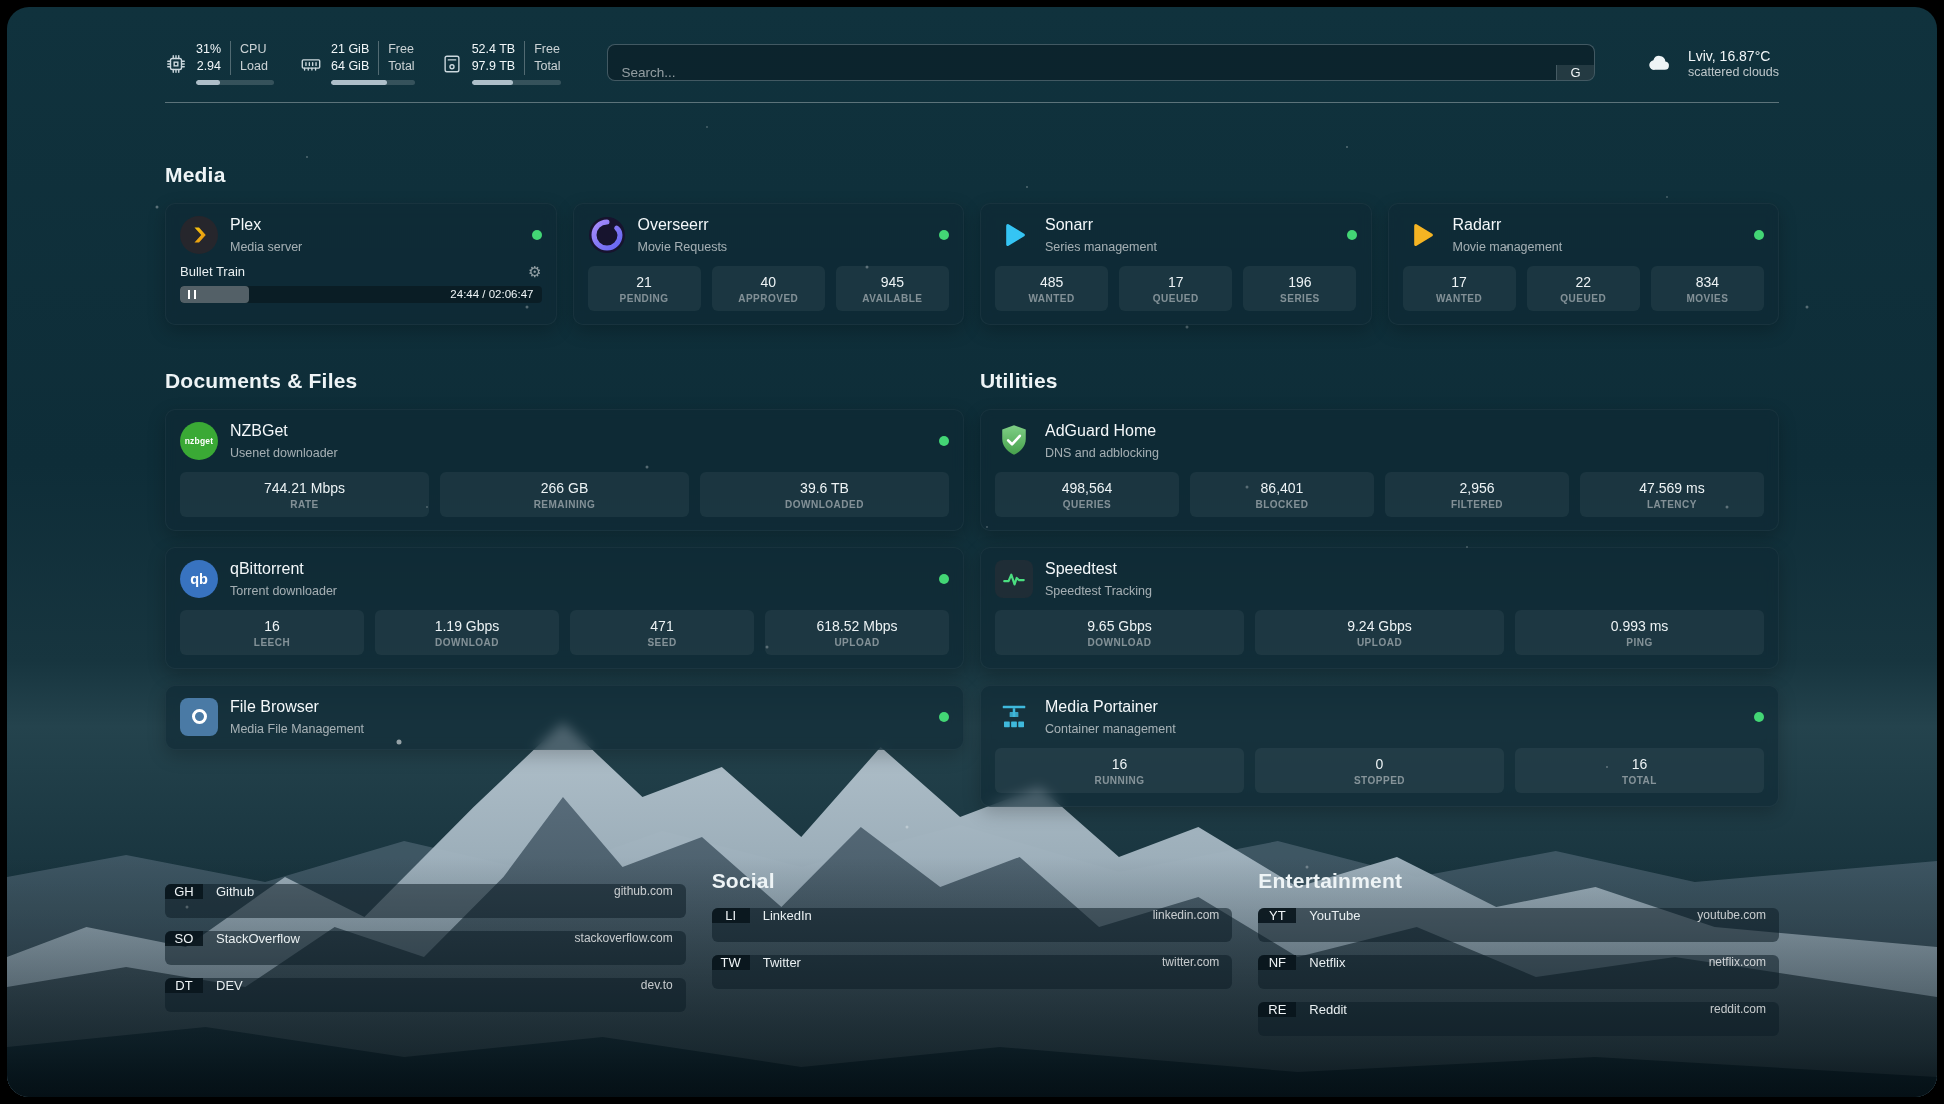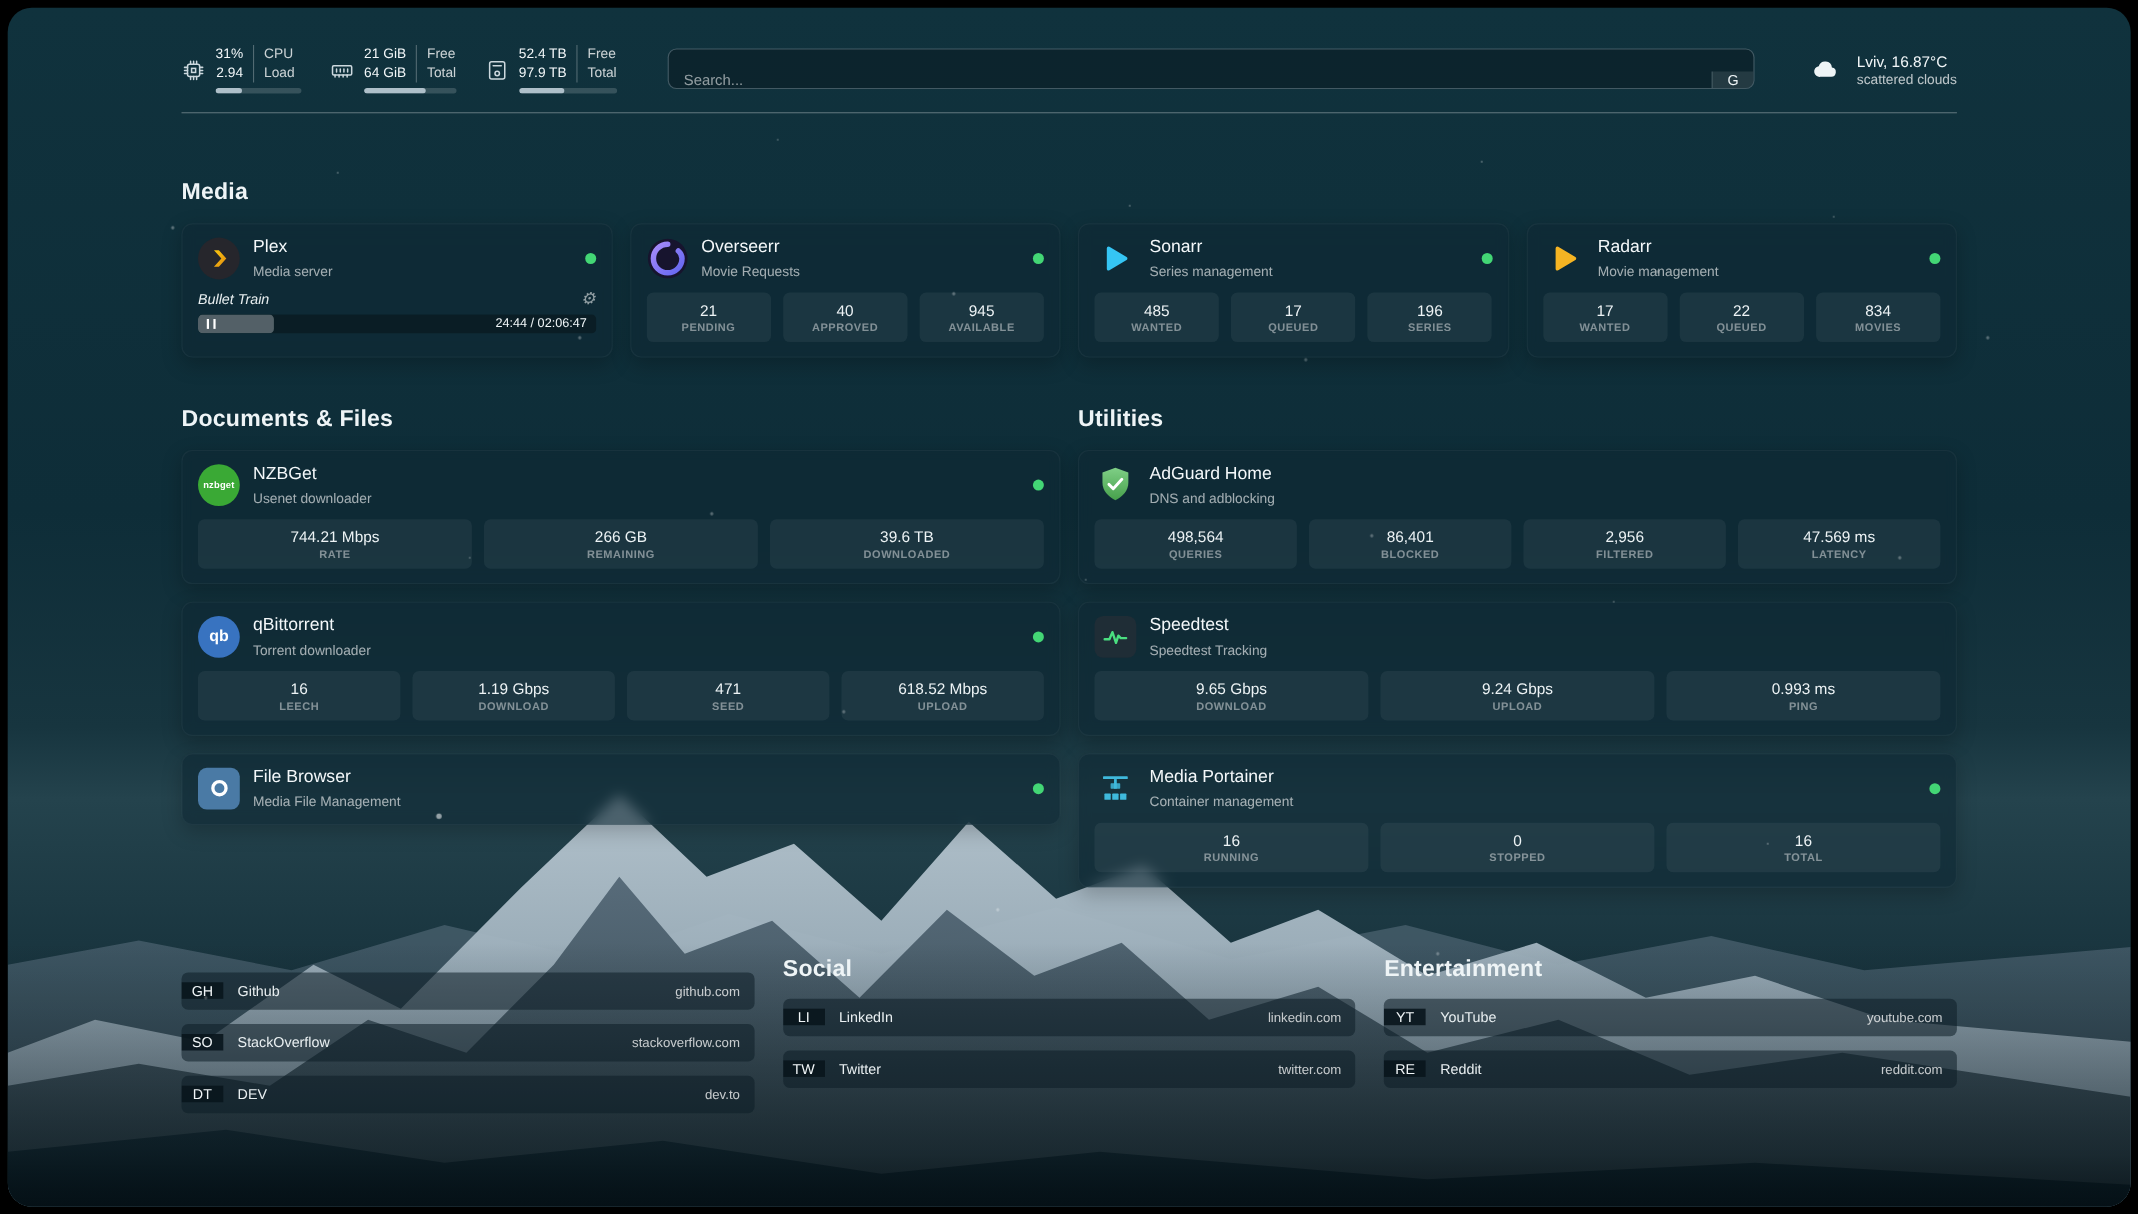"Bullet Train" .plex-track { font-style: italic -> none }
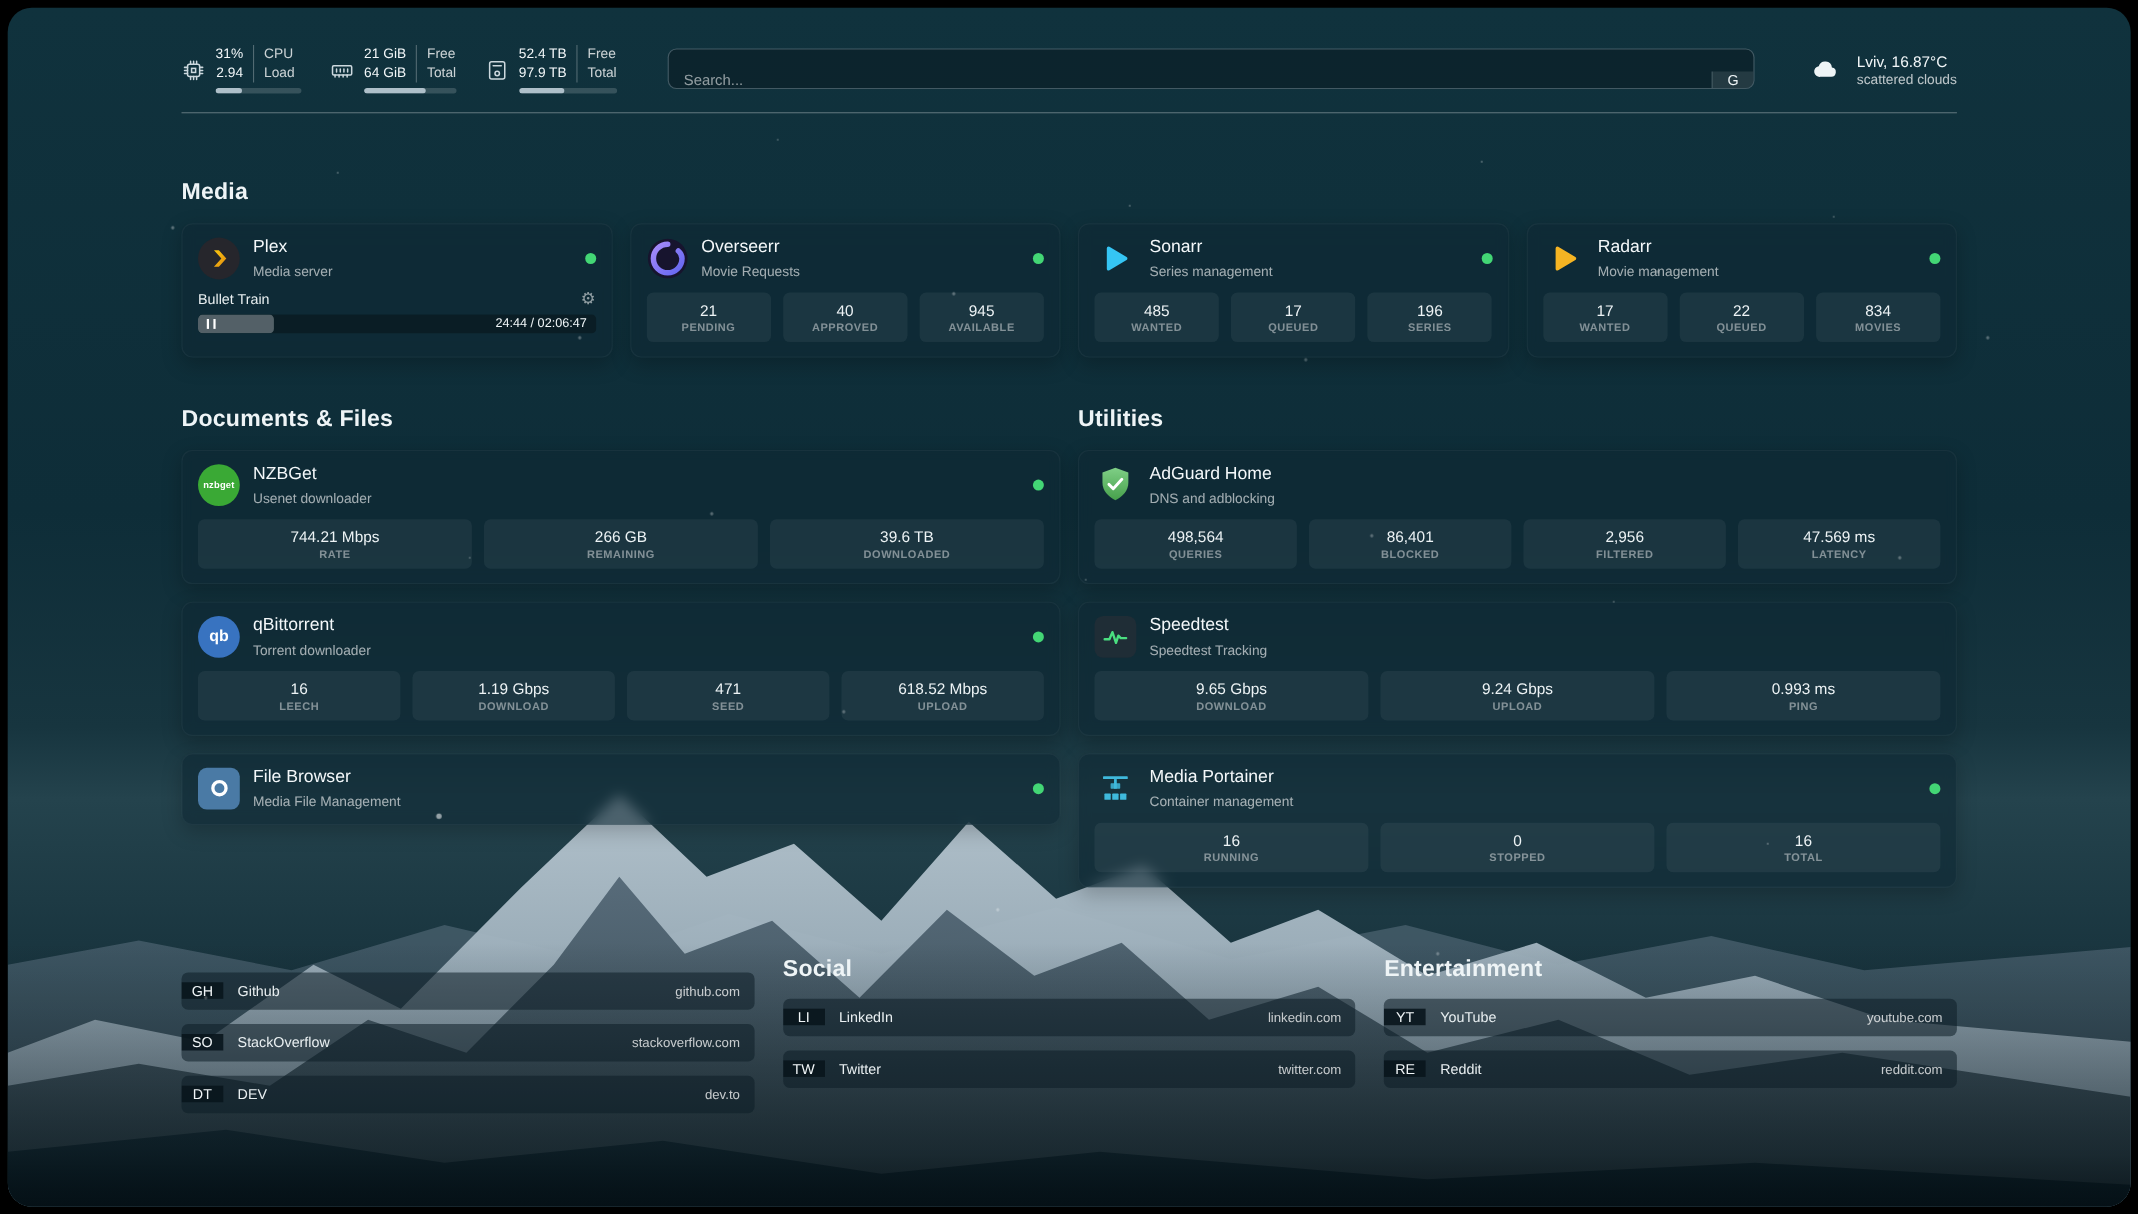"GH" .bookmark { align-items: center -> flex-start }
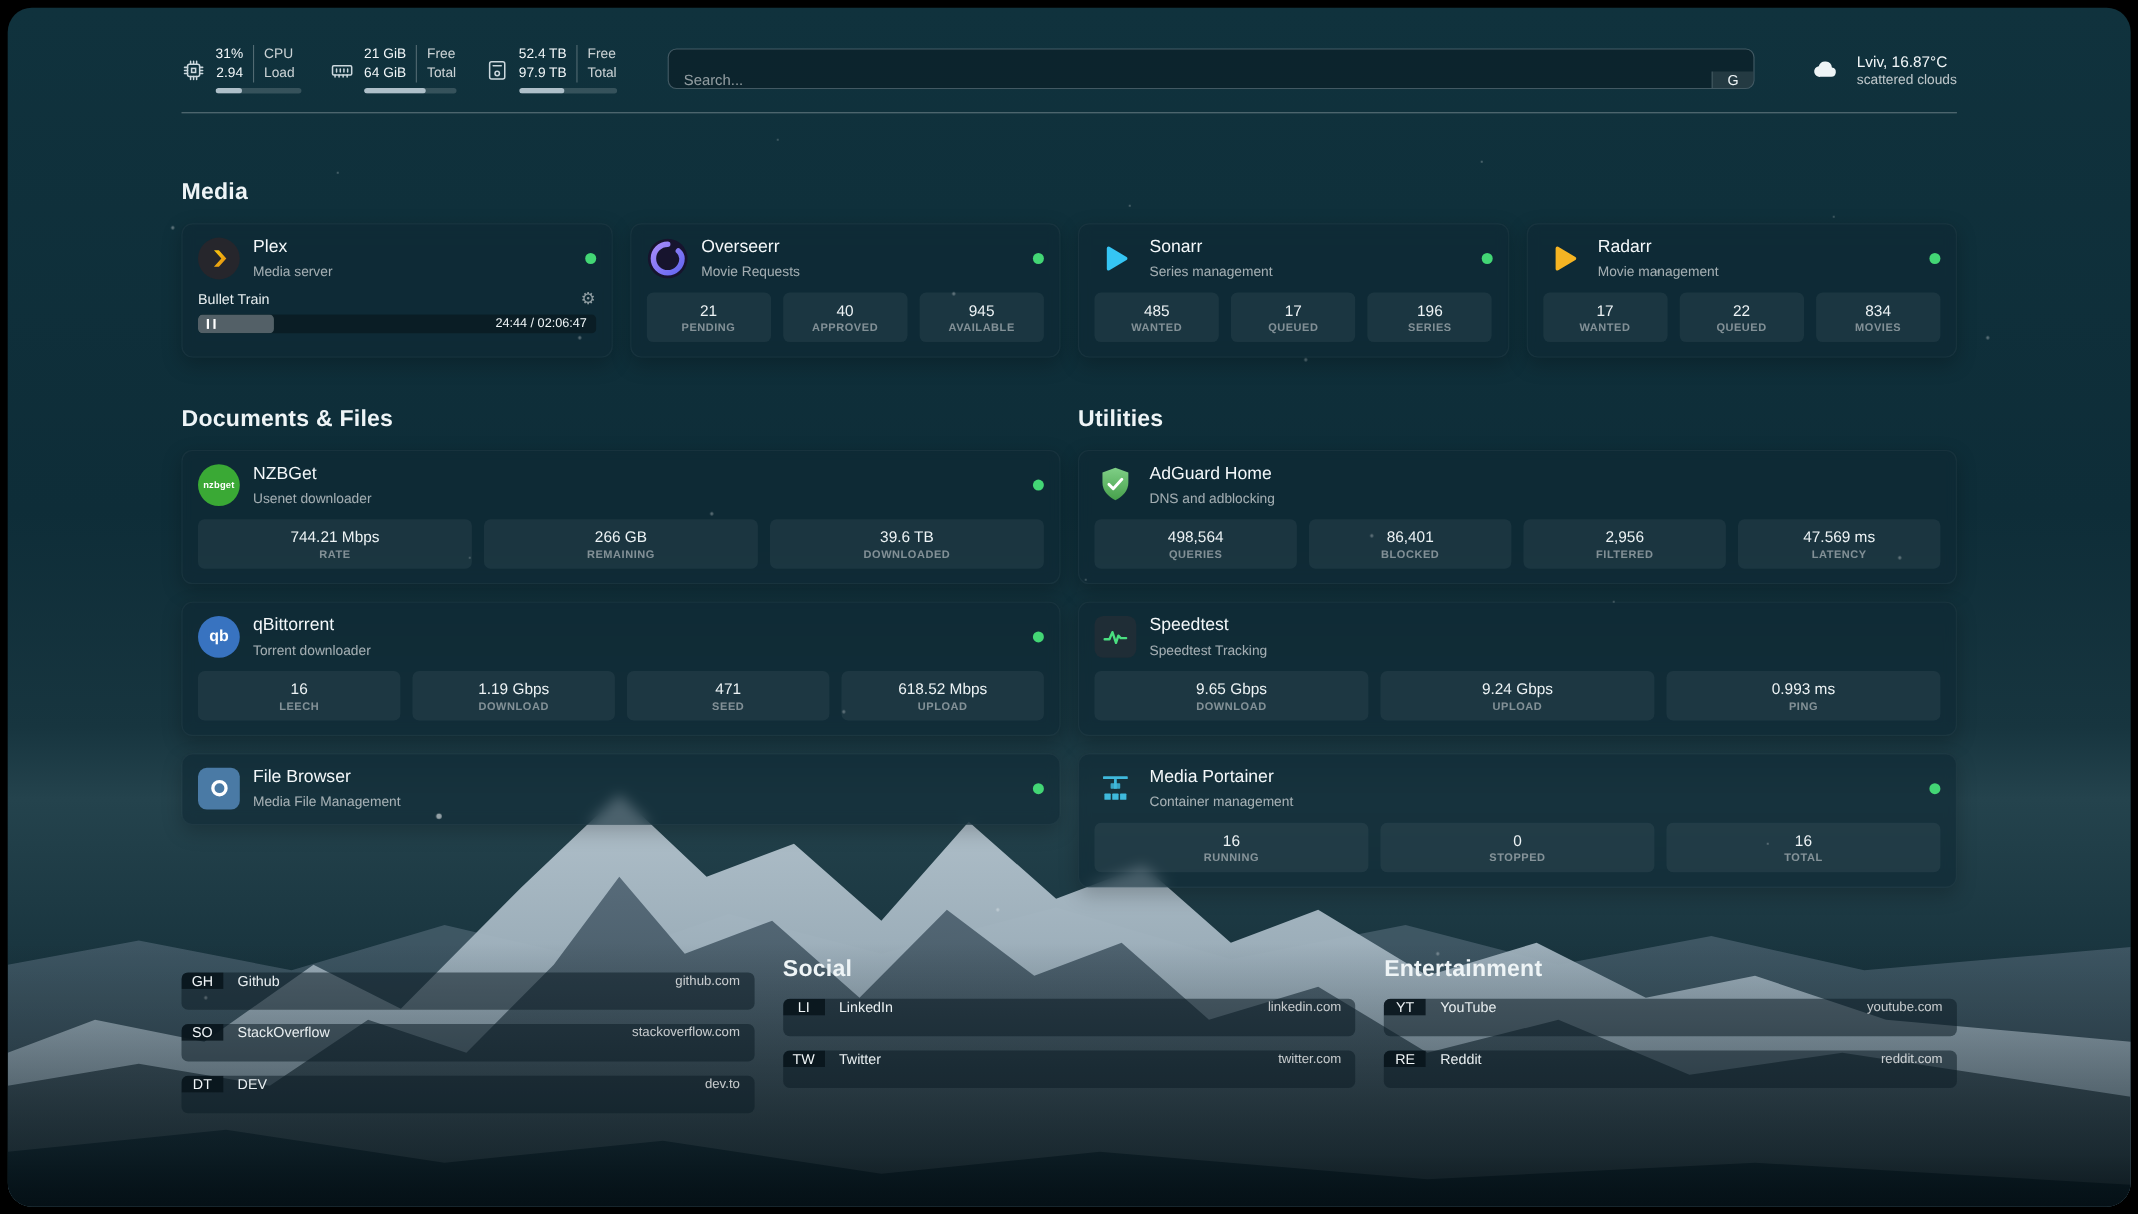"NF" a.bookmark { html: none -> <a> <span>NF</span> <span>Netflix</span> <span>netflix.com</span> </a> }
